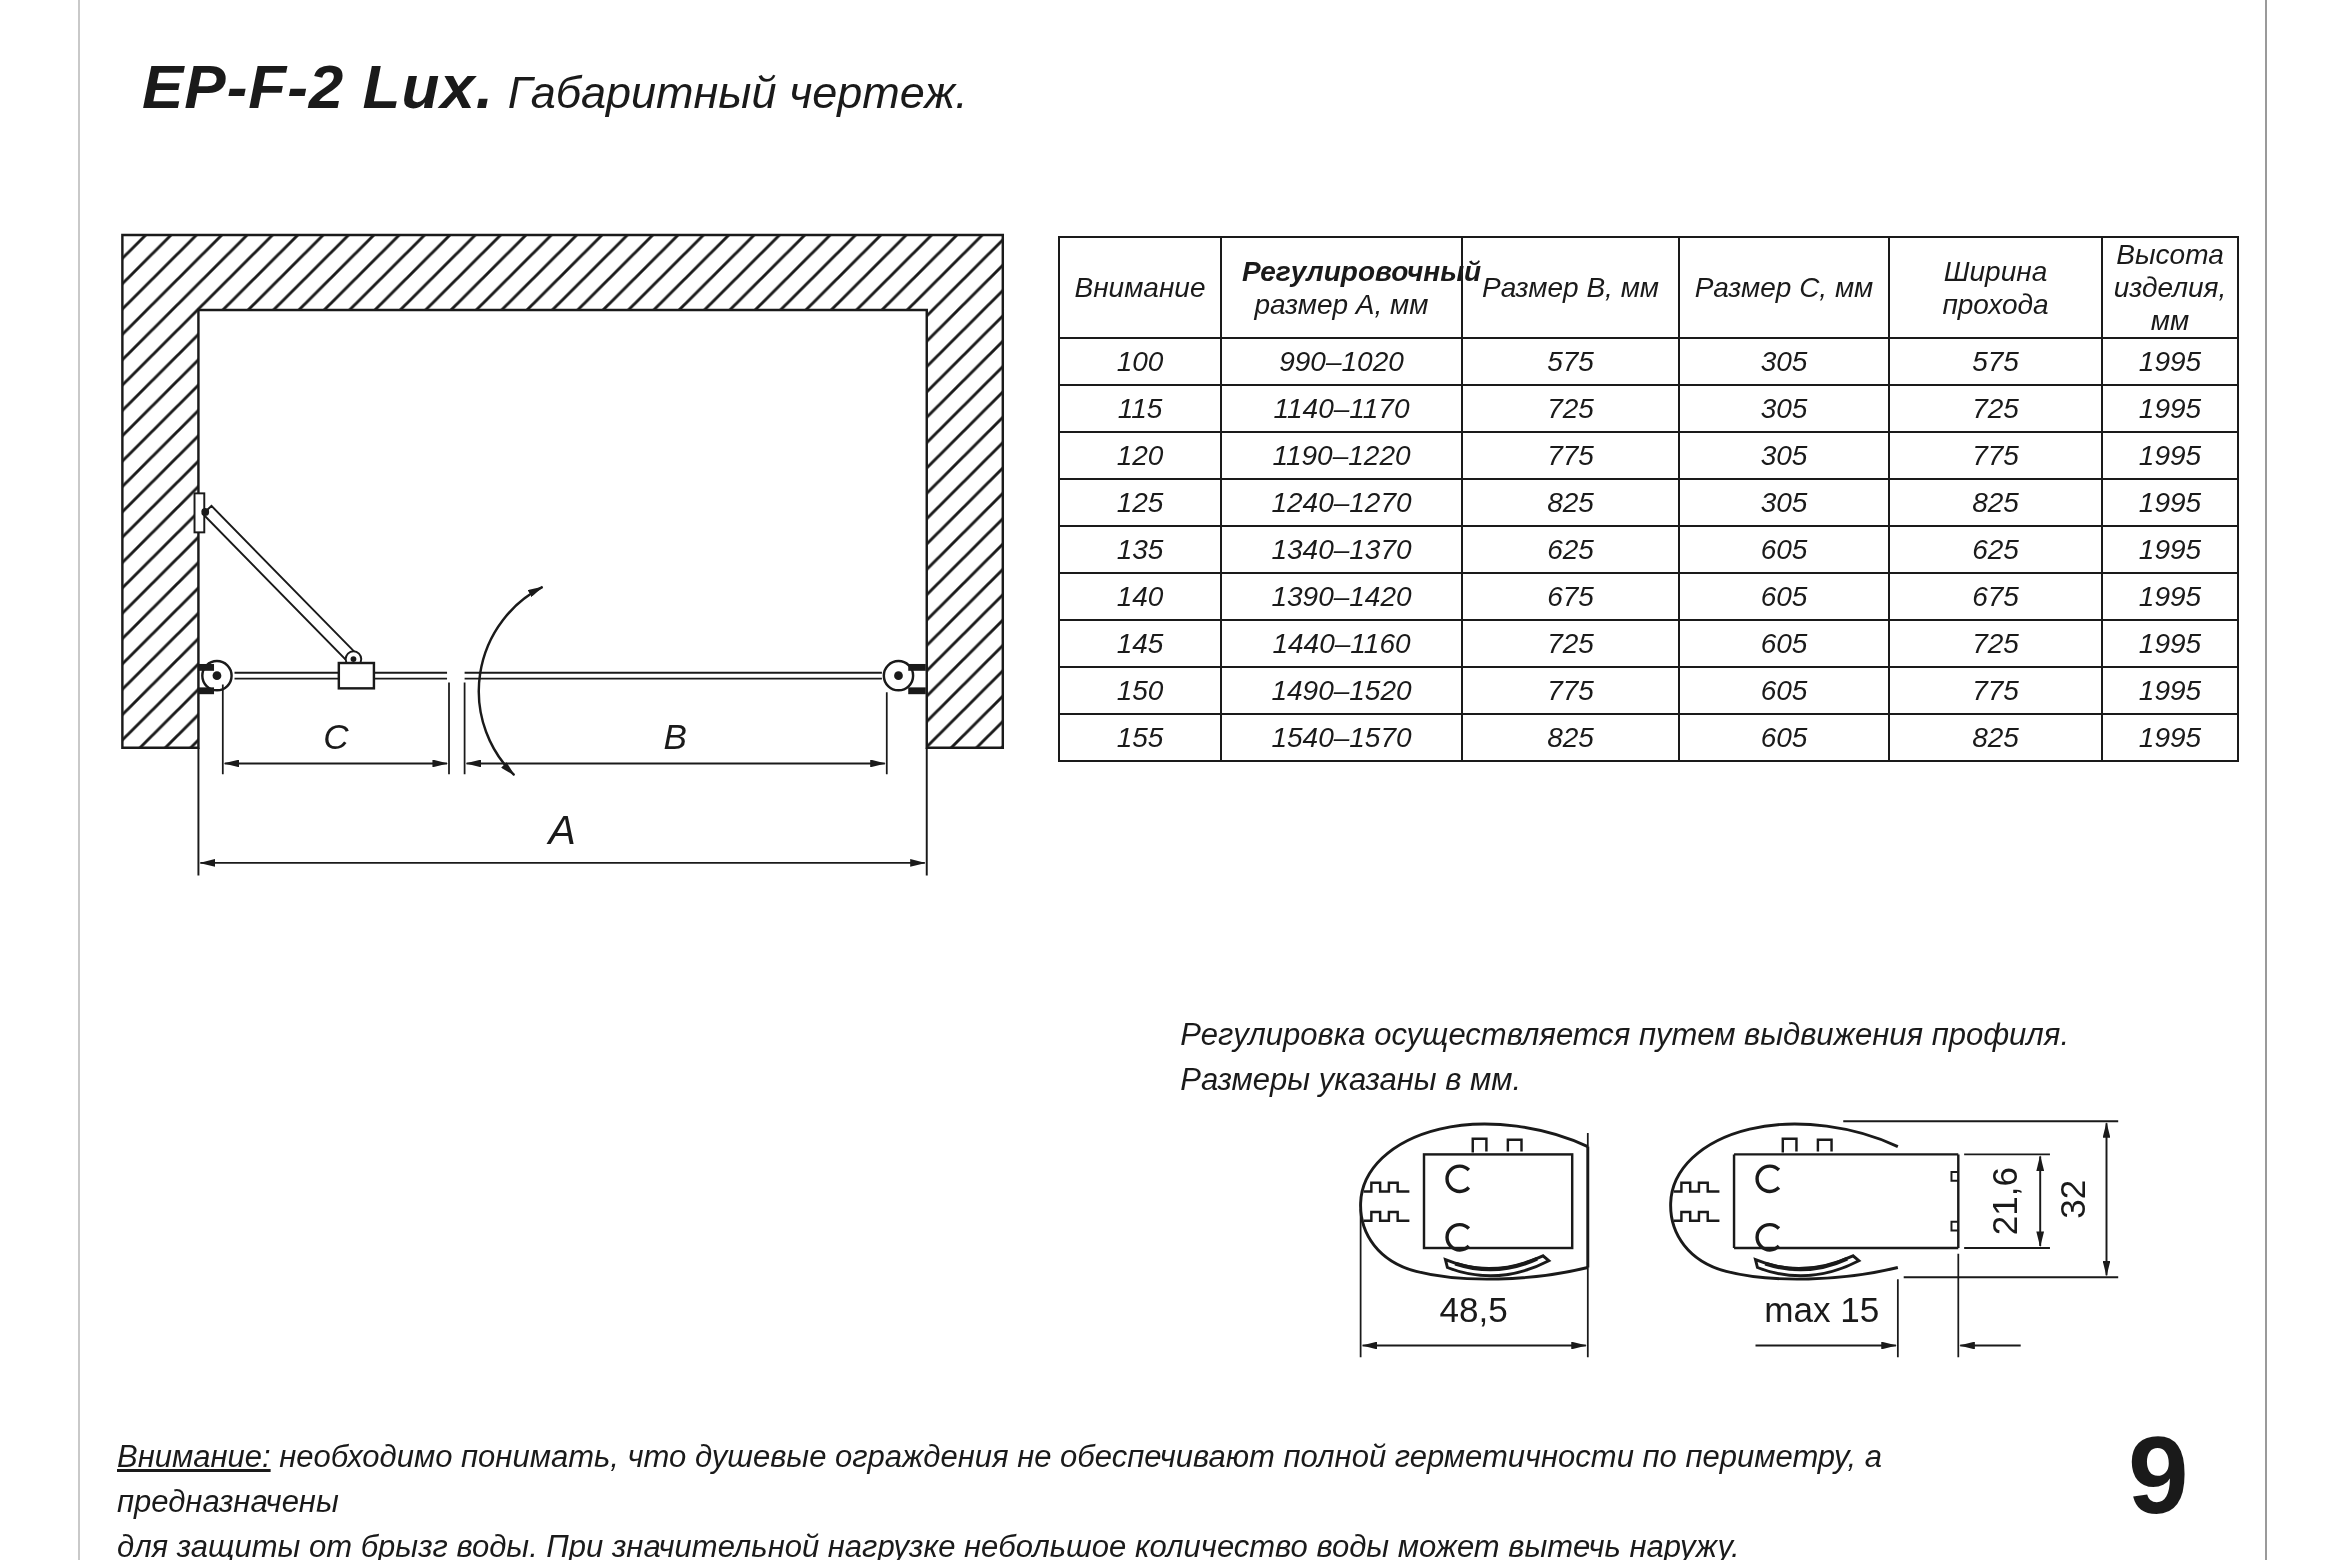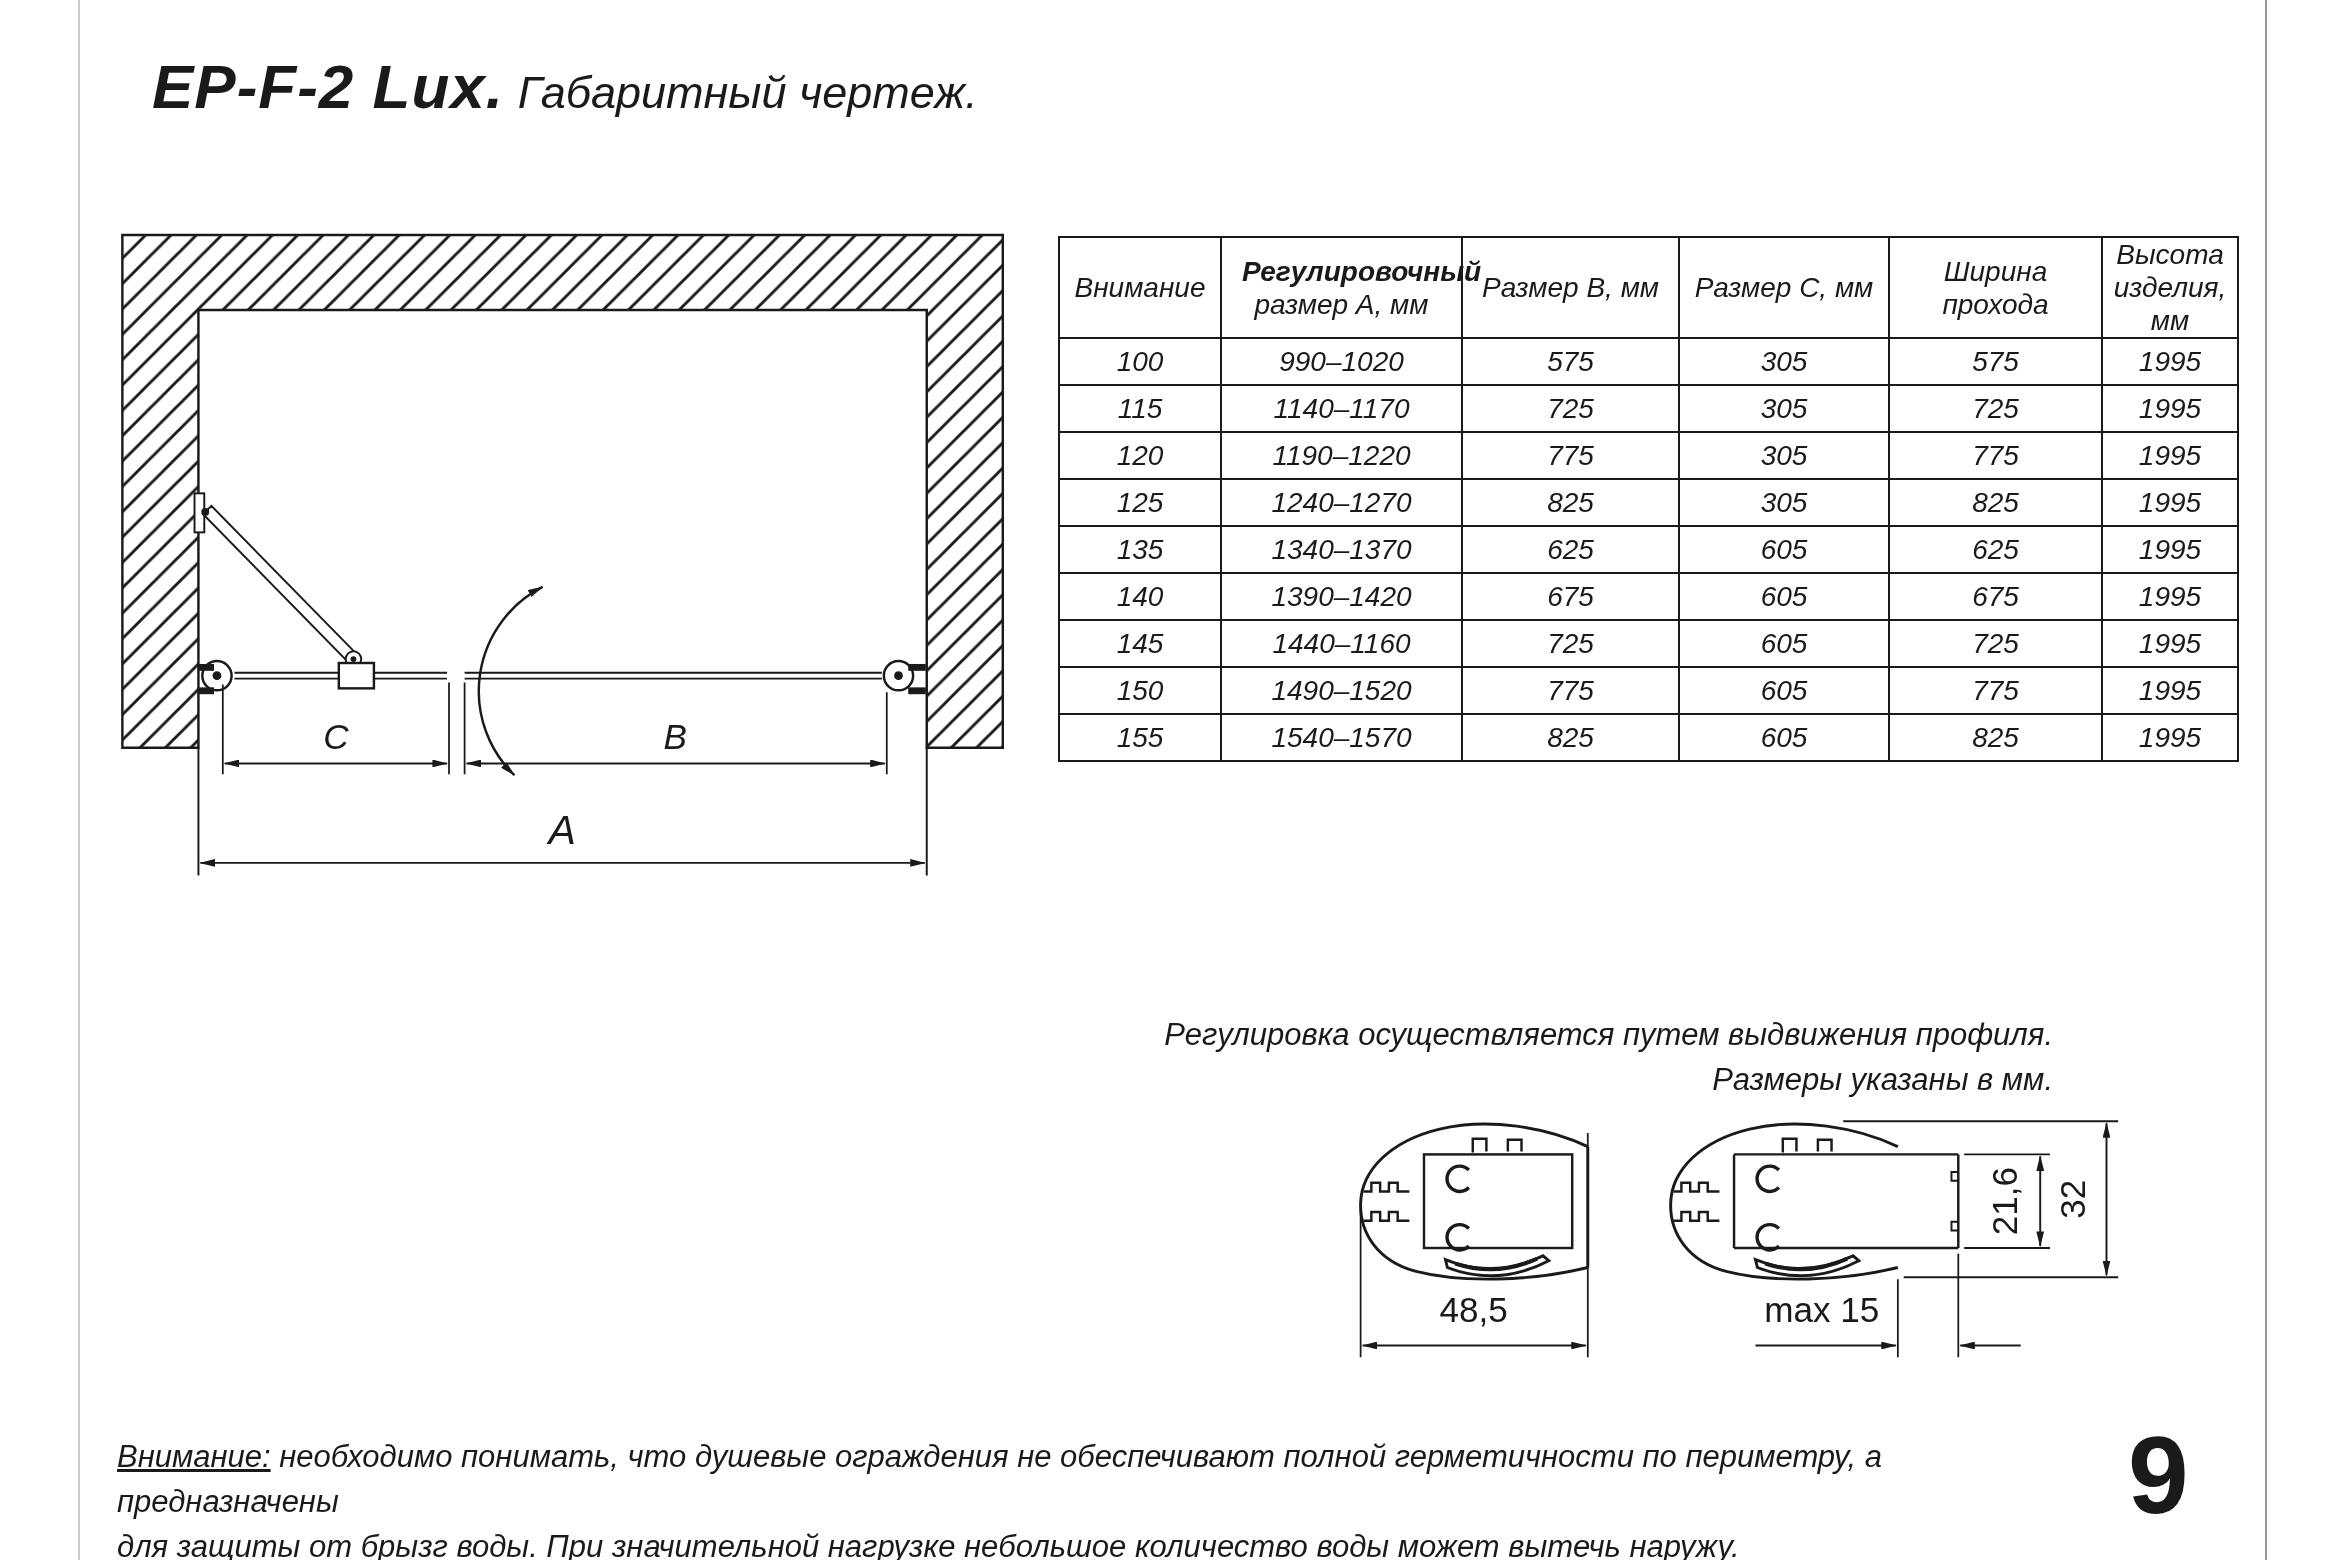"EP-F-2 Lux. Габаритный чертеж." #title { left: 152px -> 142px }
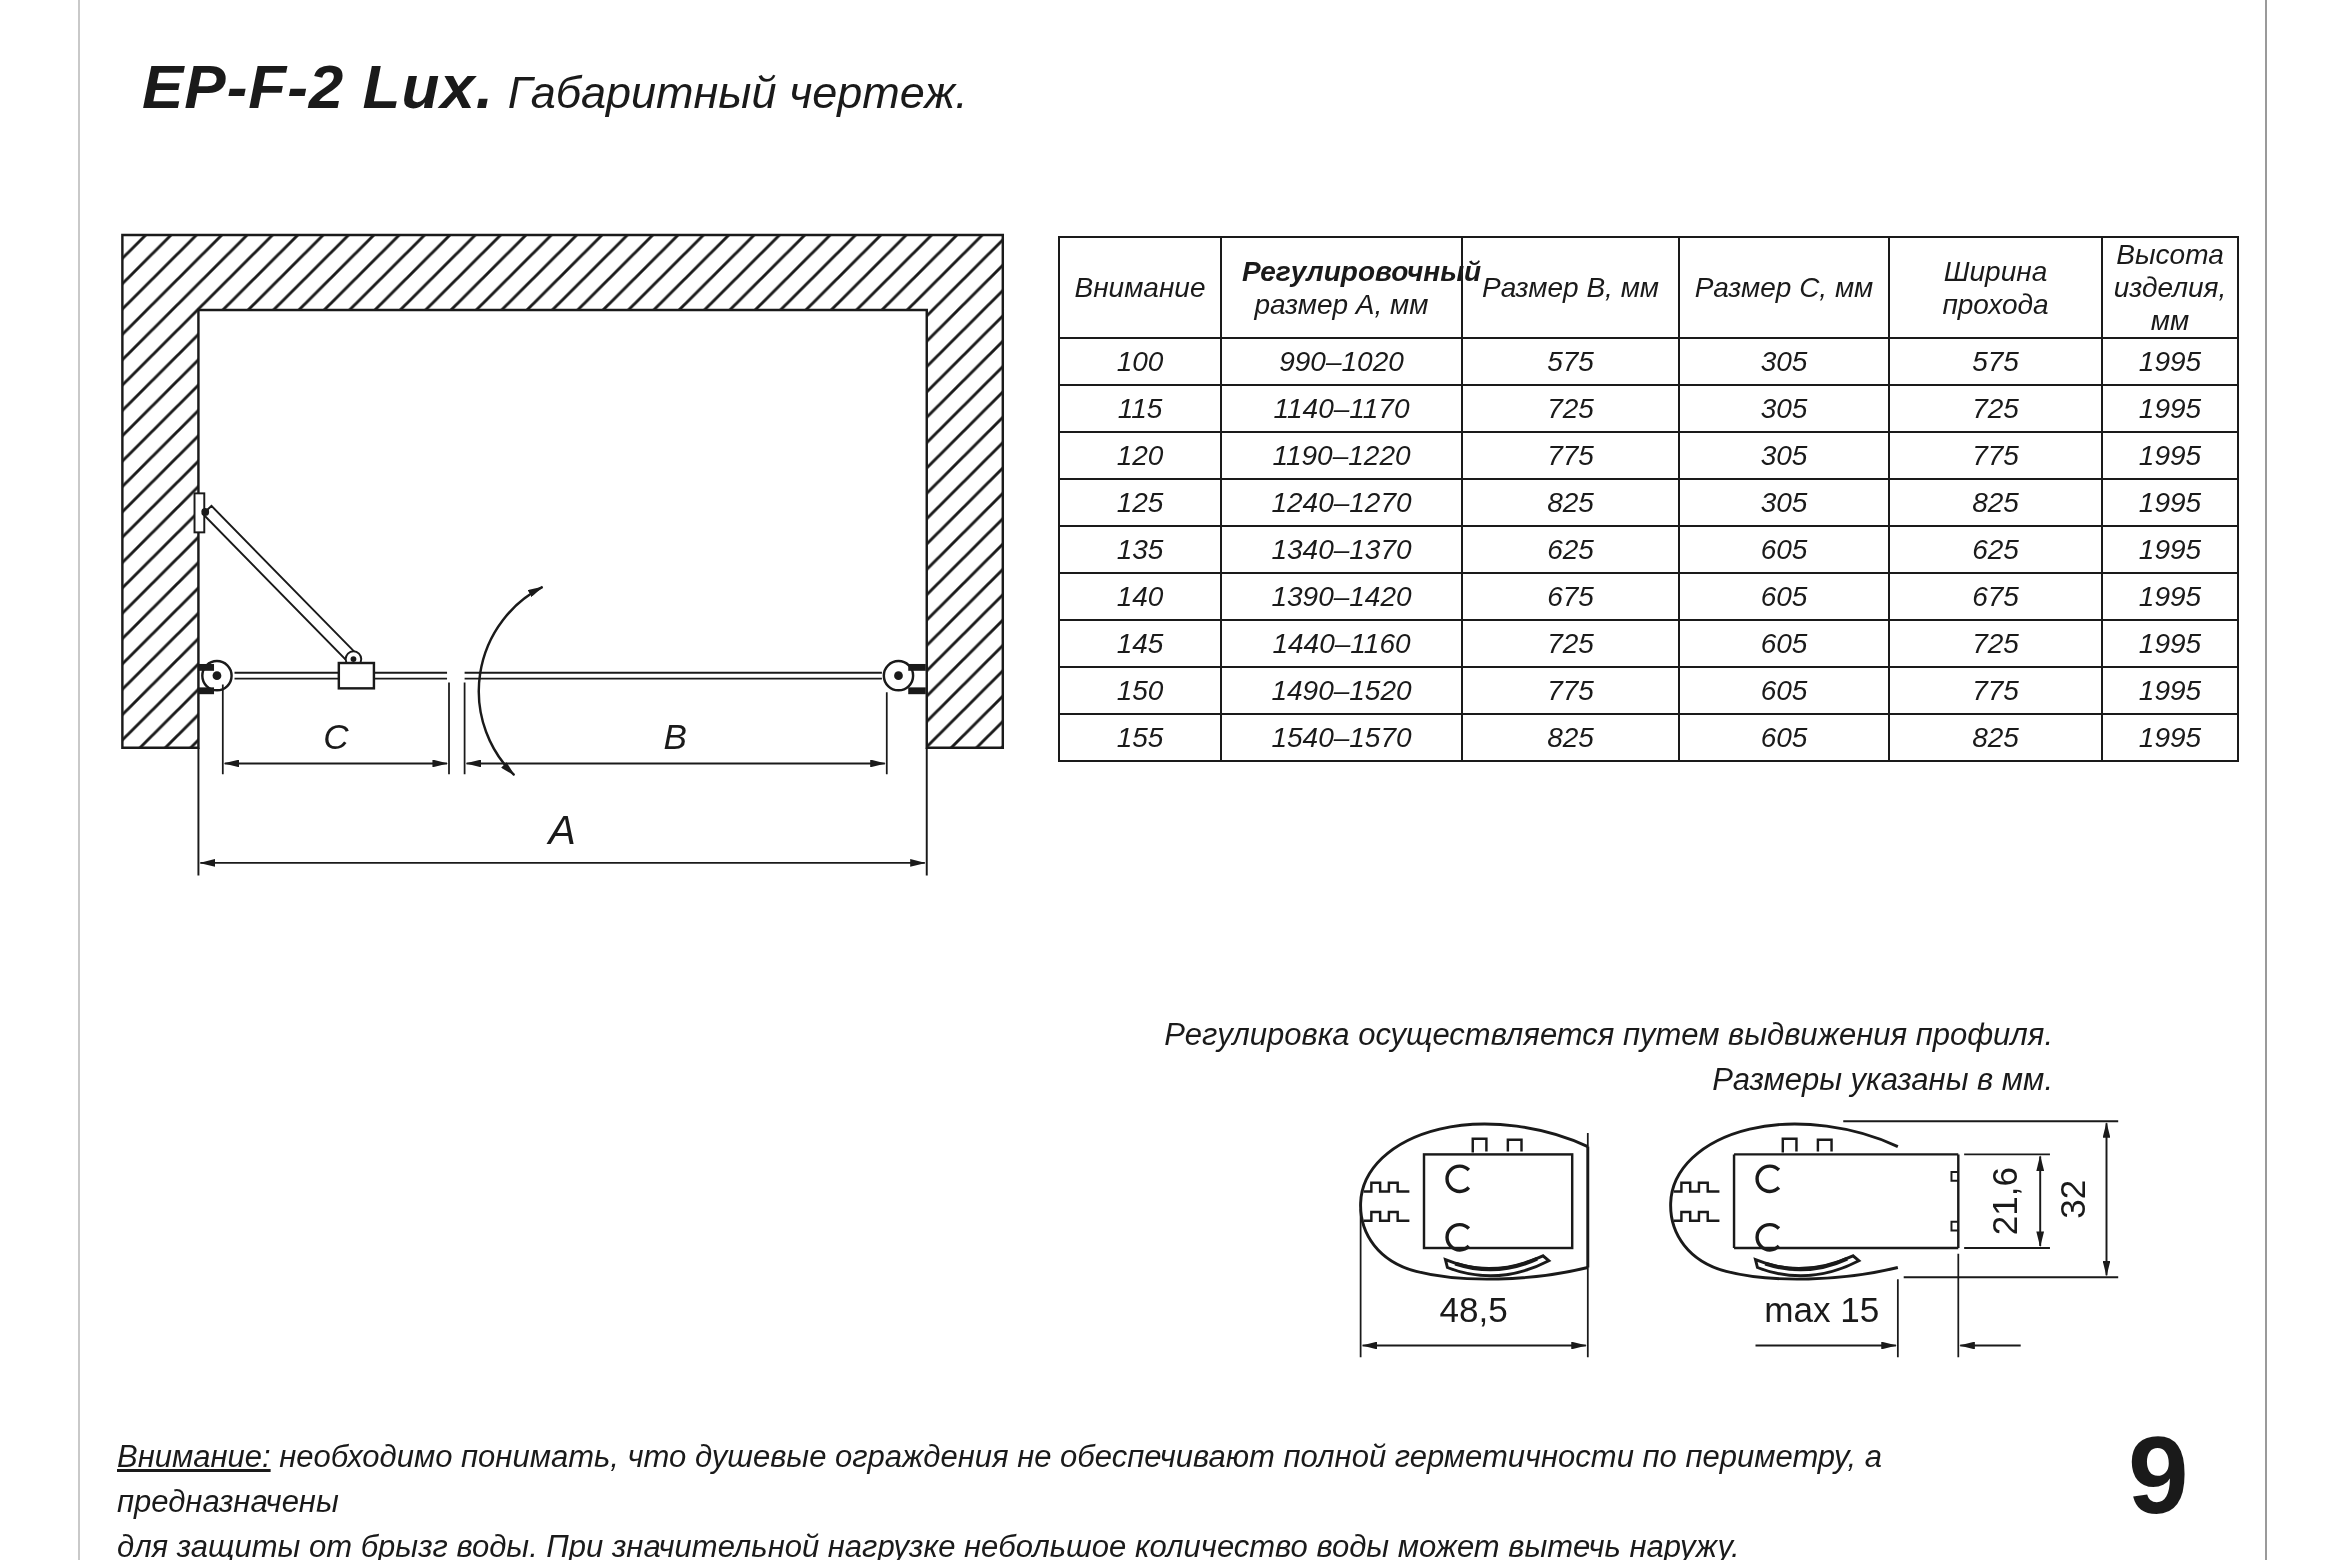"Регулировка осуществляется путем" #notes { right: 288px -> 272px; text-align: right -> none }
